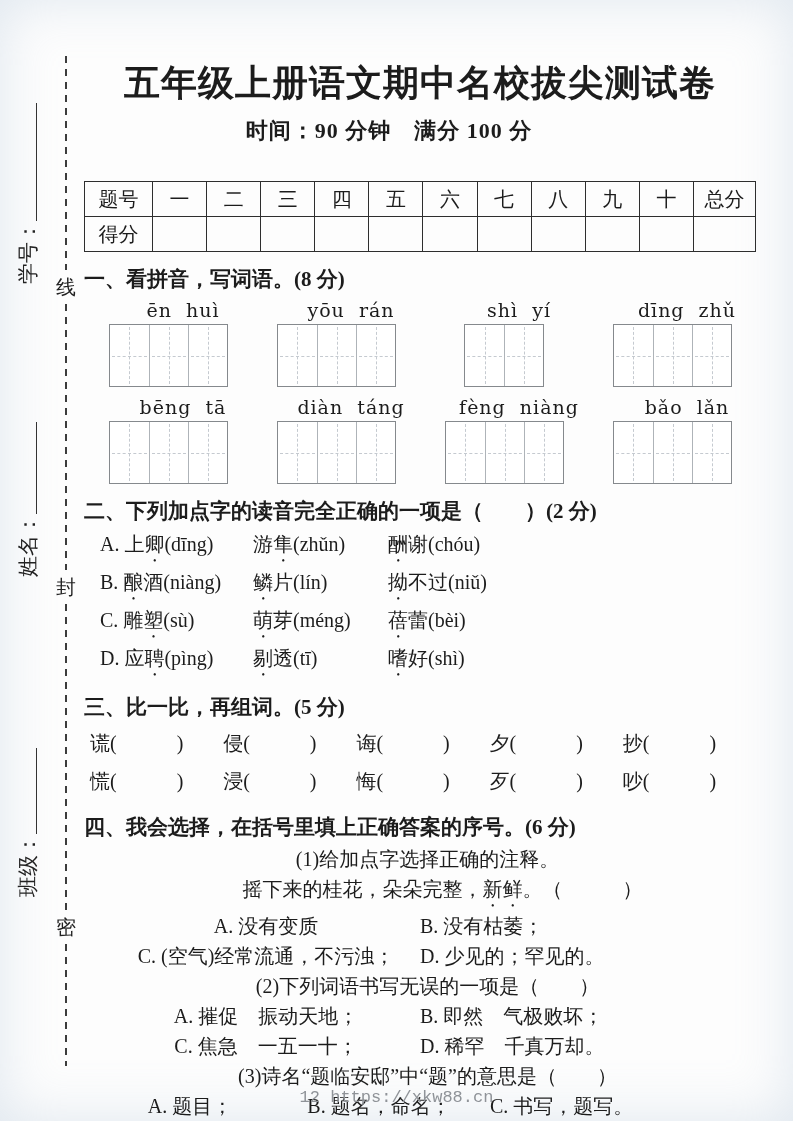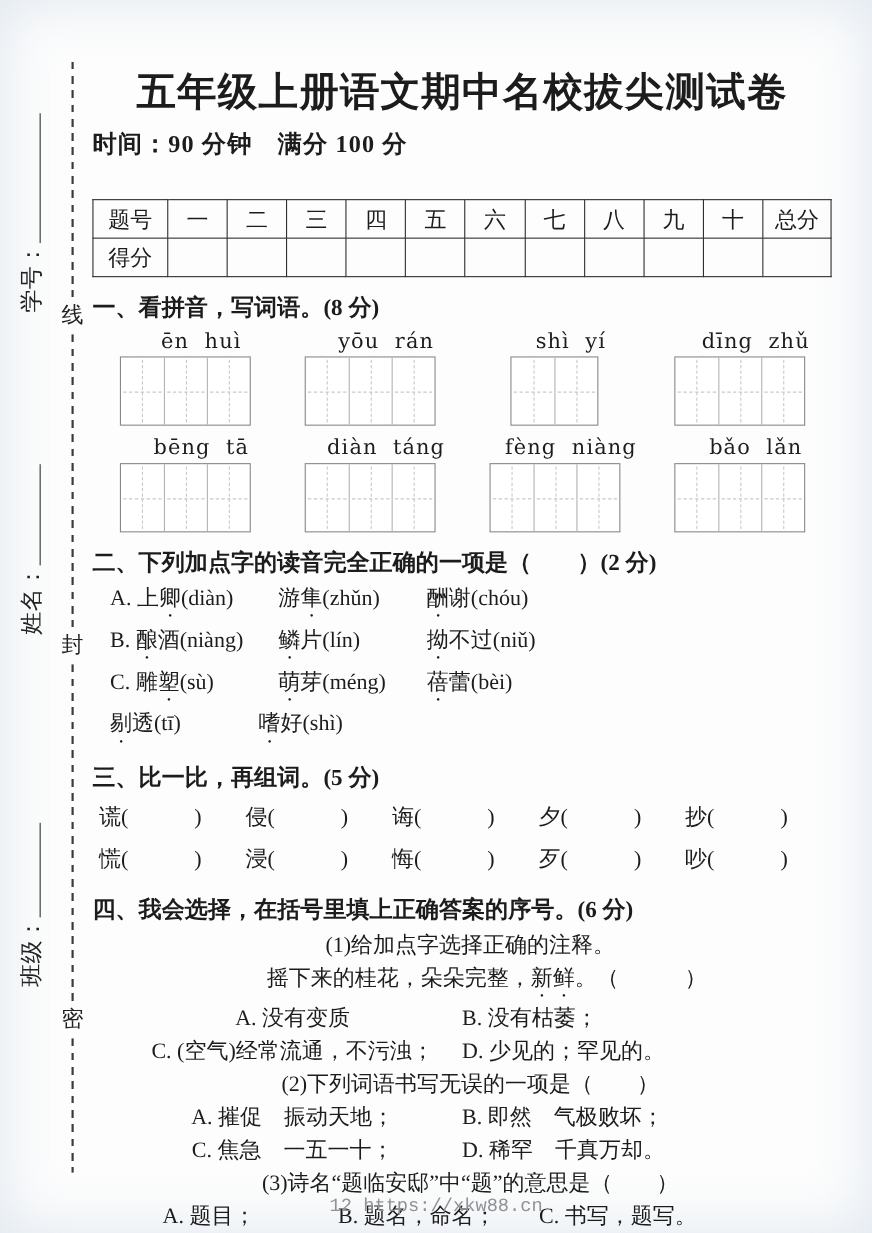"时间：90 分钟 满分 100 分" .meta { text-align: left -> center }
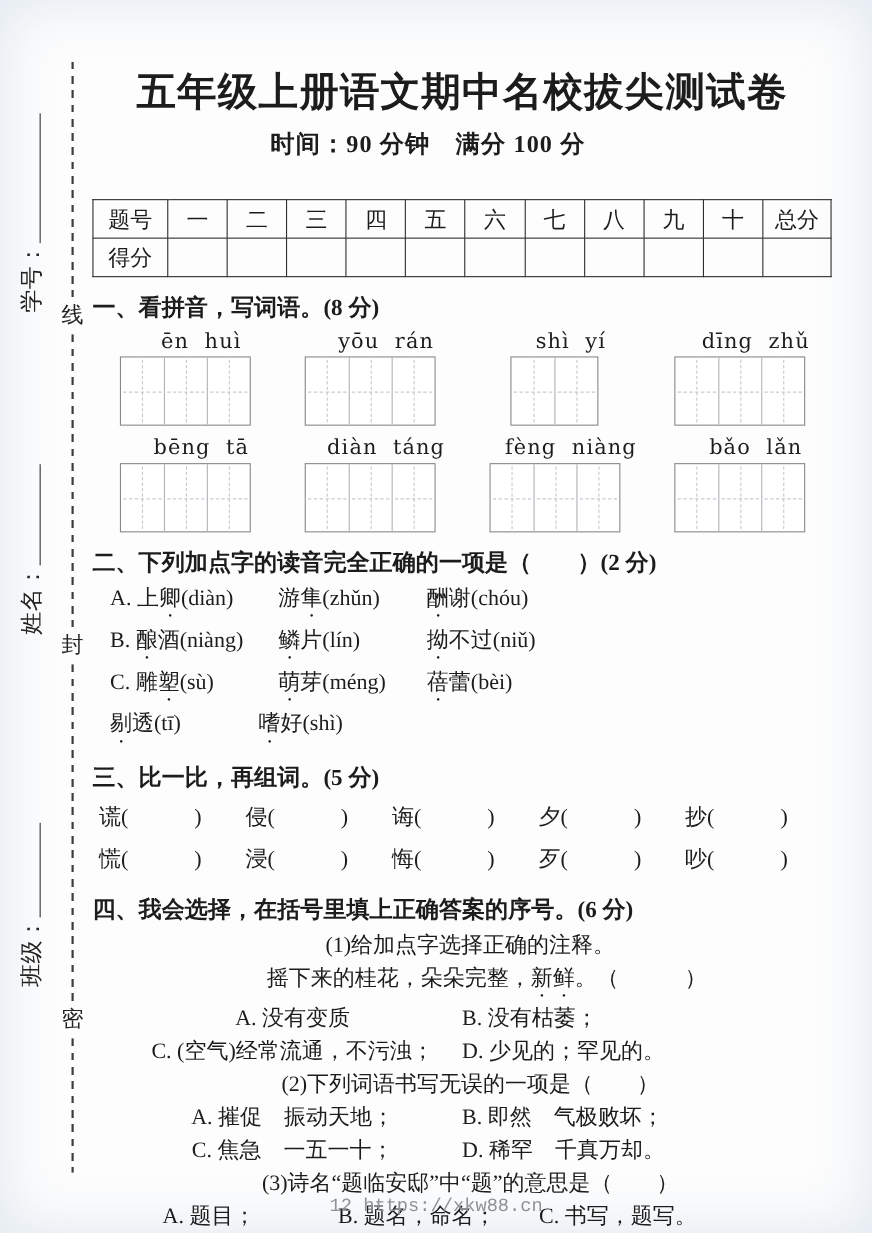"(diàn)" span { text: diàn -> dīng }
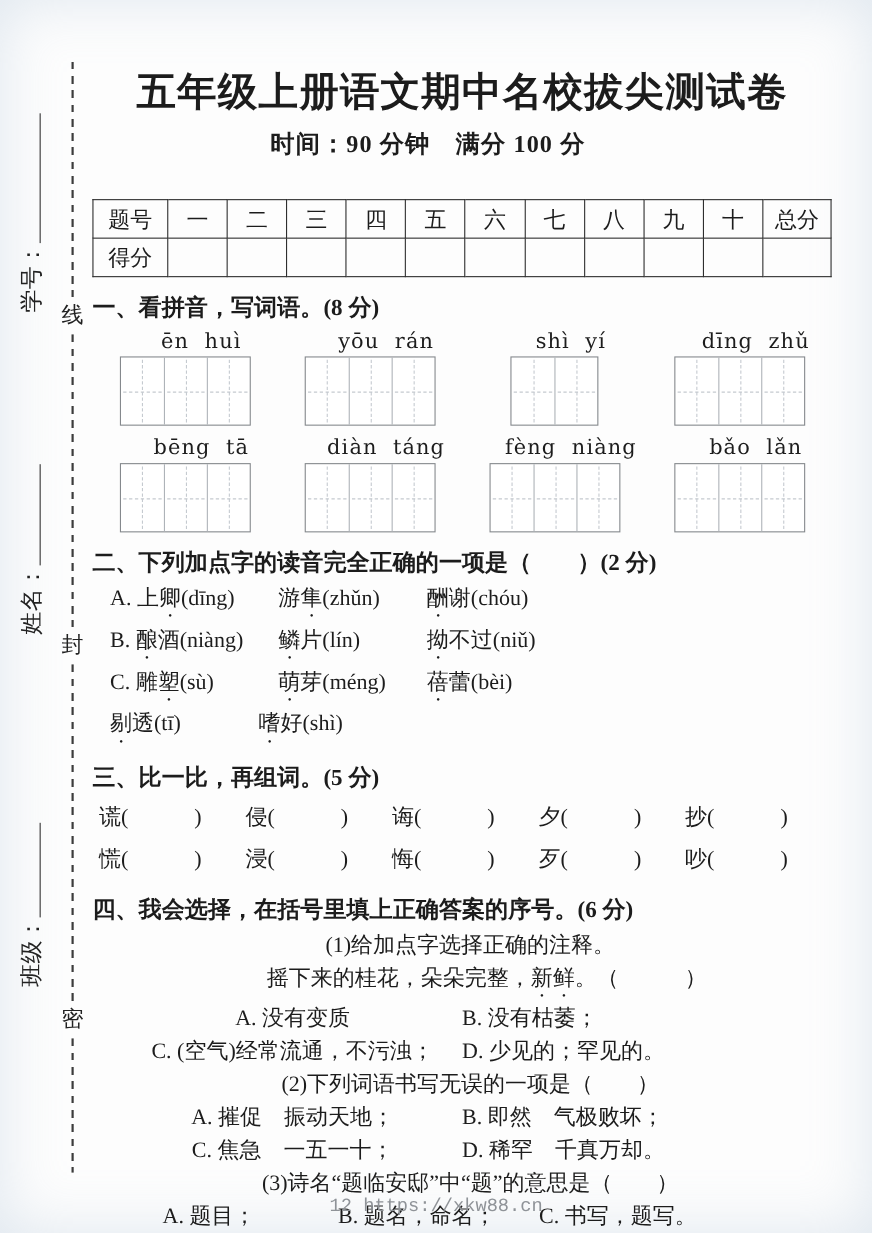"D. 应聘(pìng)" span.c1 { html: none -> <span><span>D. 应</span><span>聘</span><span>(pìng)</span></span> }
